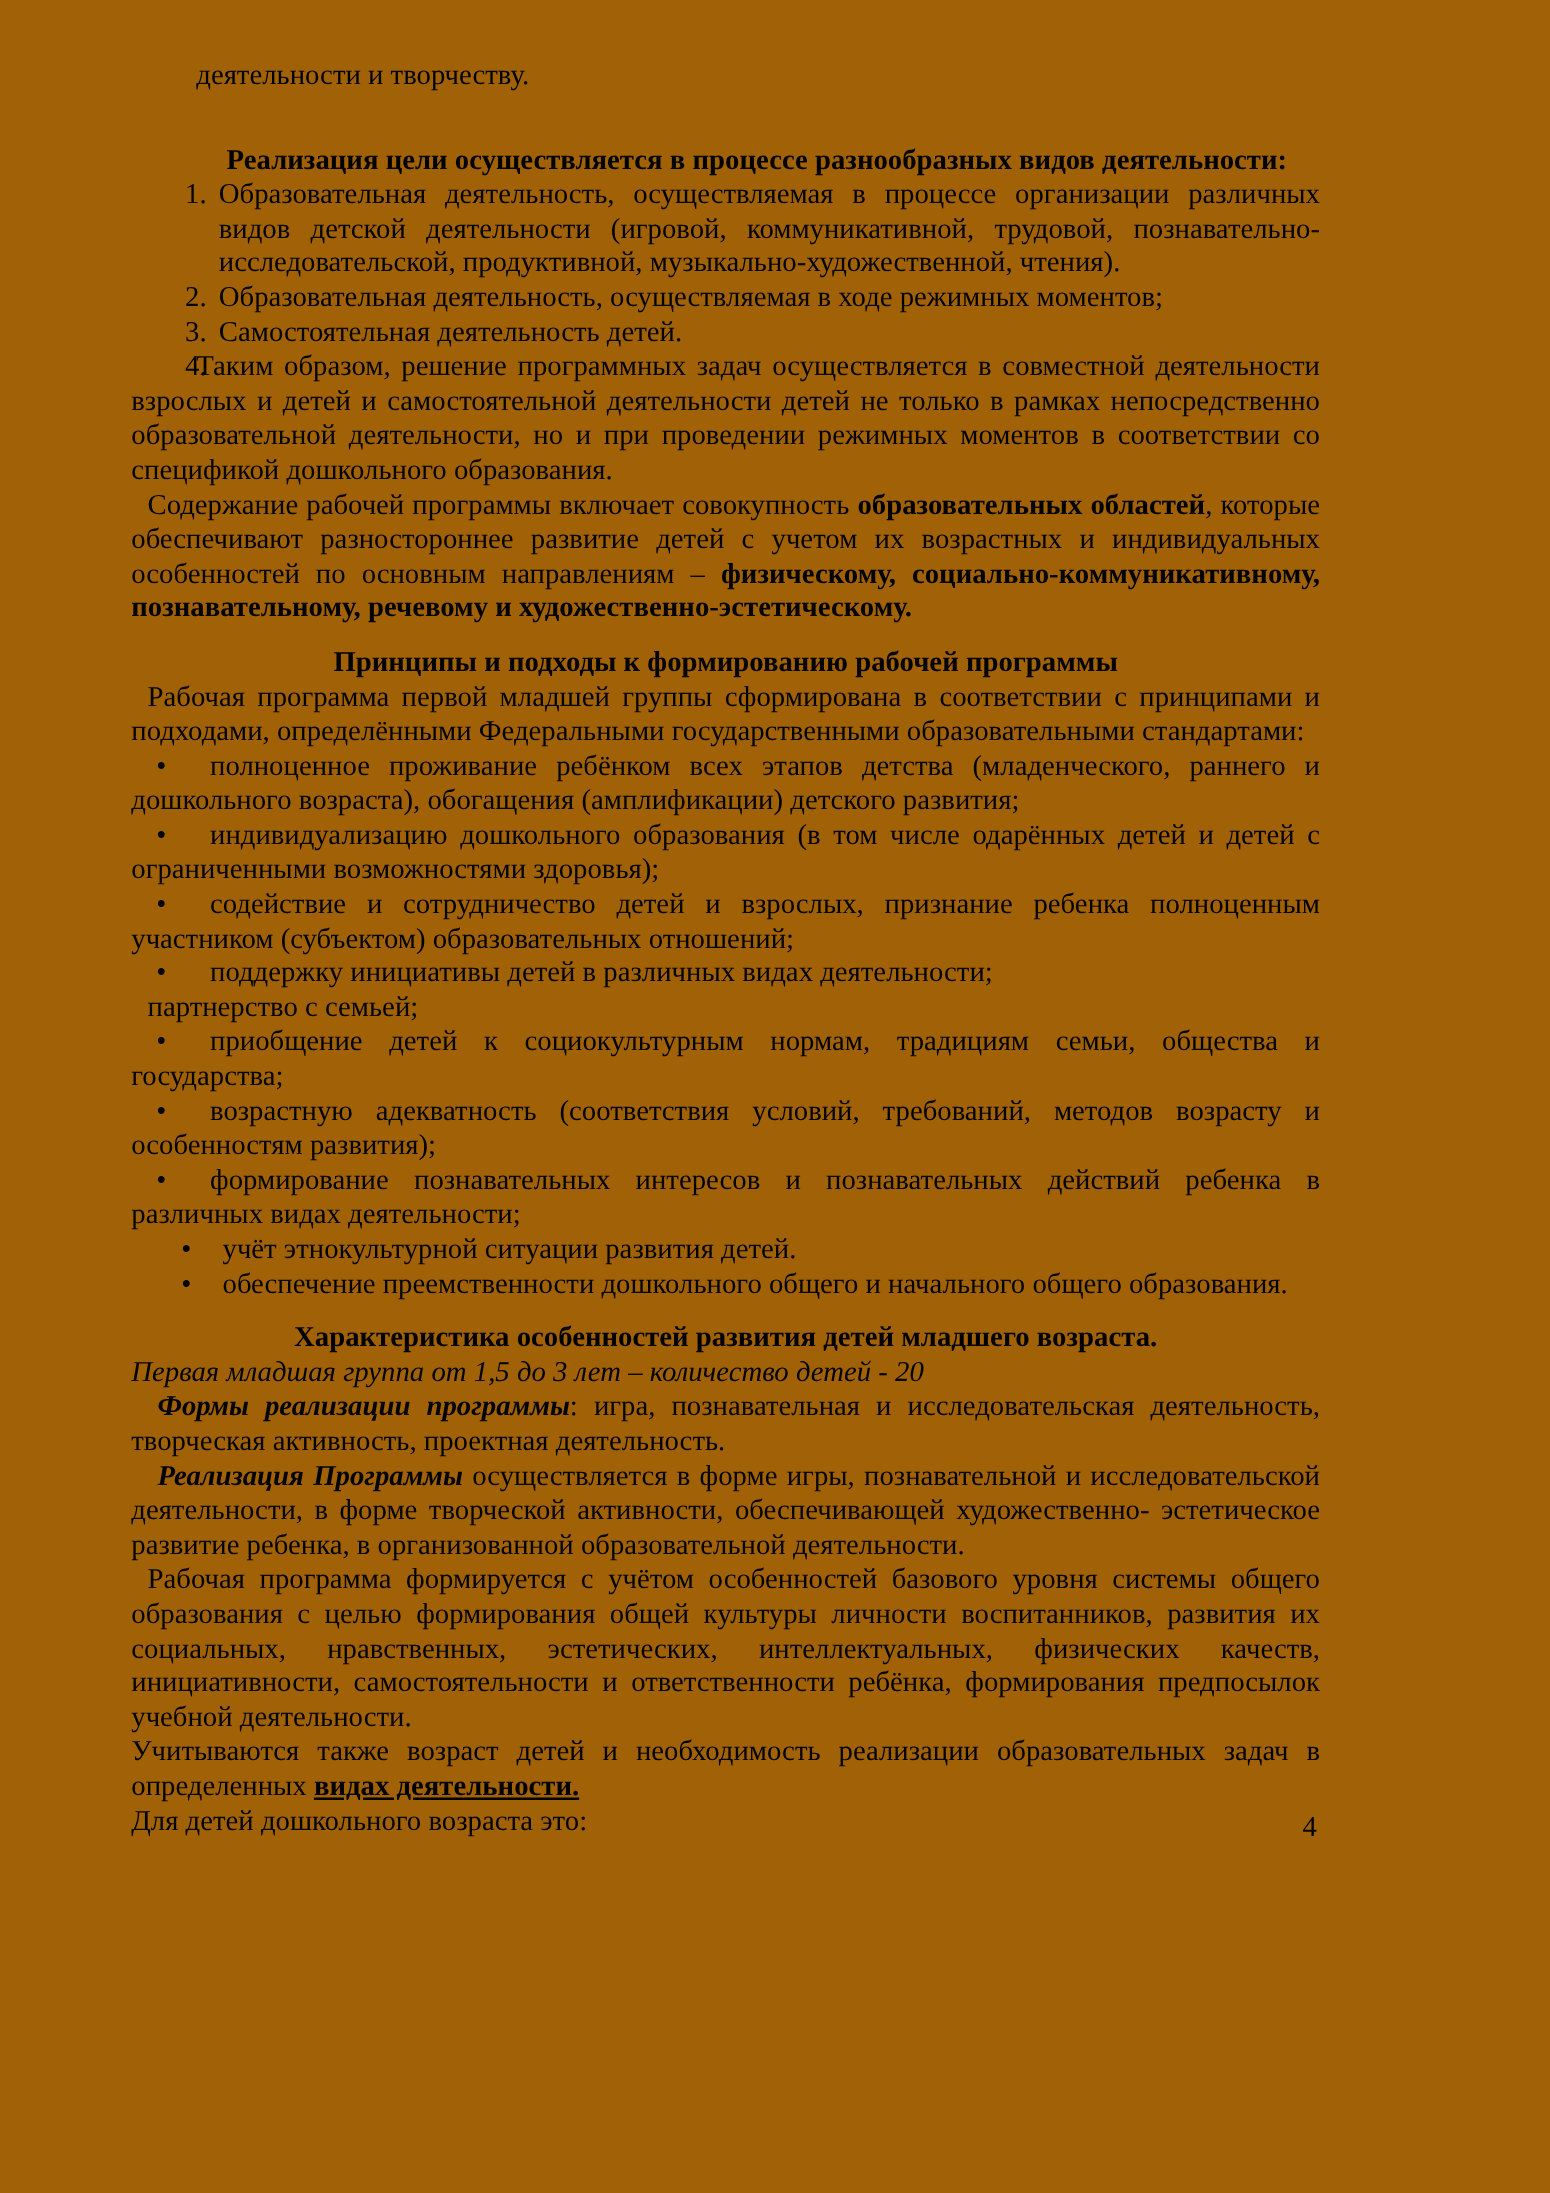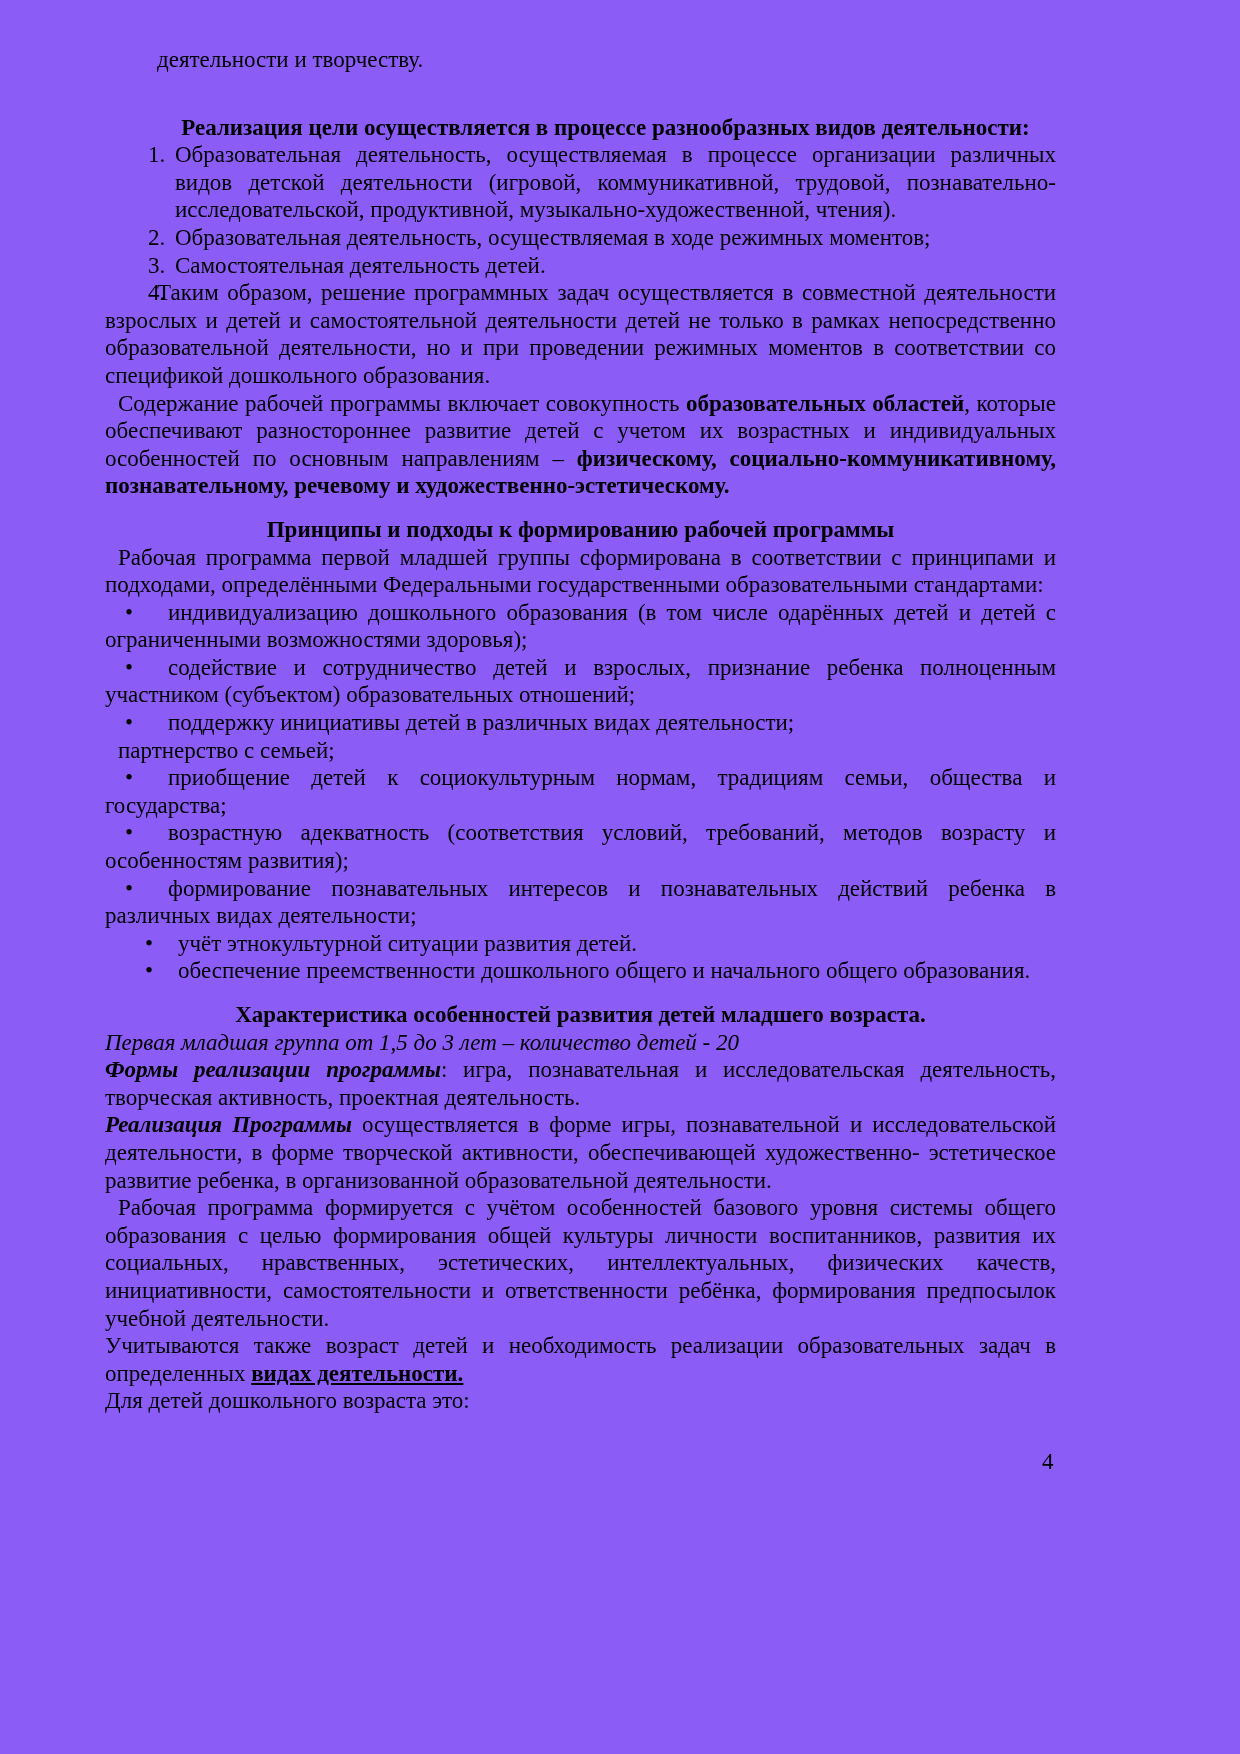"деятельности и творчеству." .page { background: #8b5cf6 -> #a16207 }
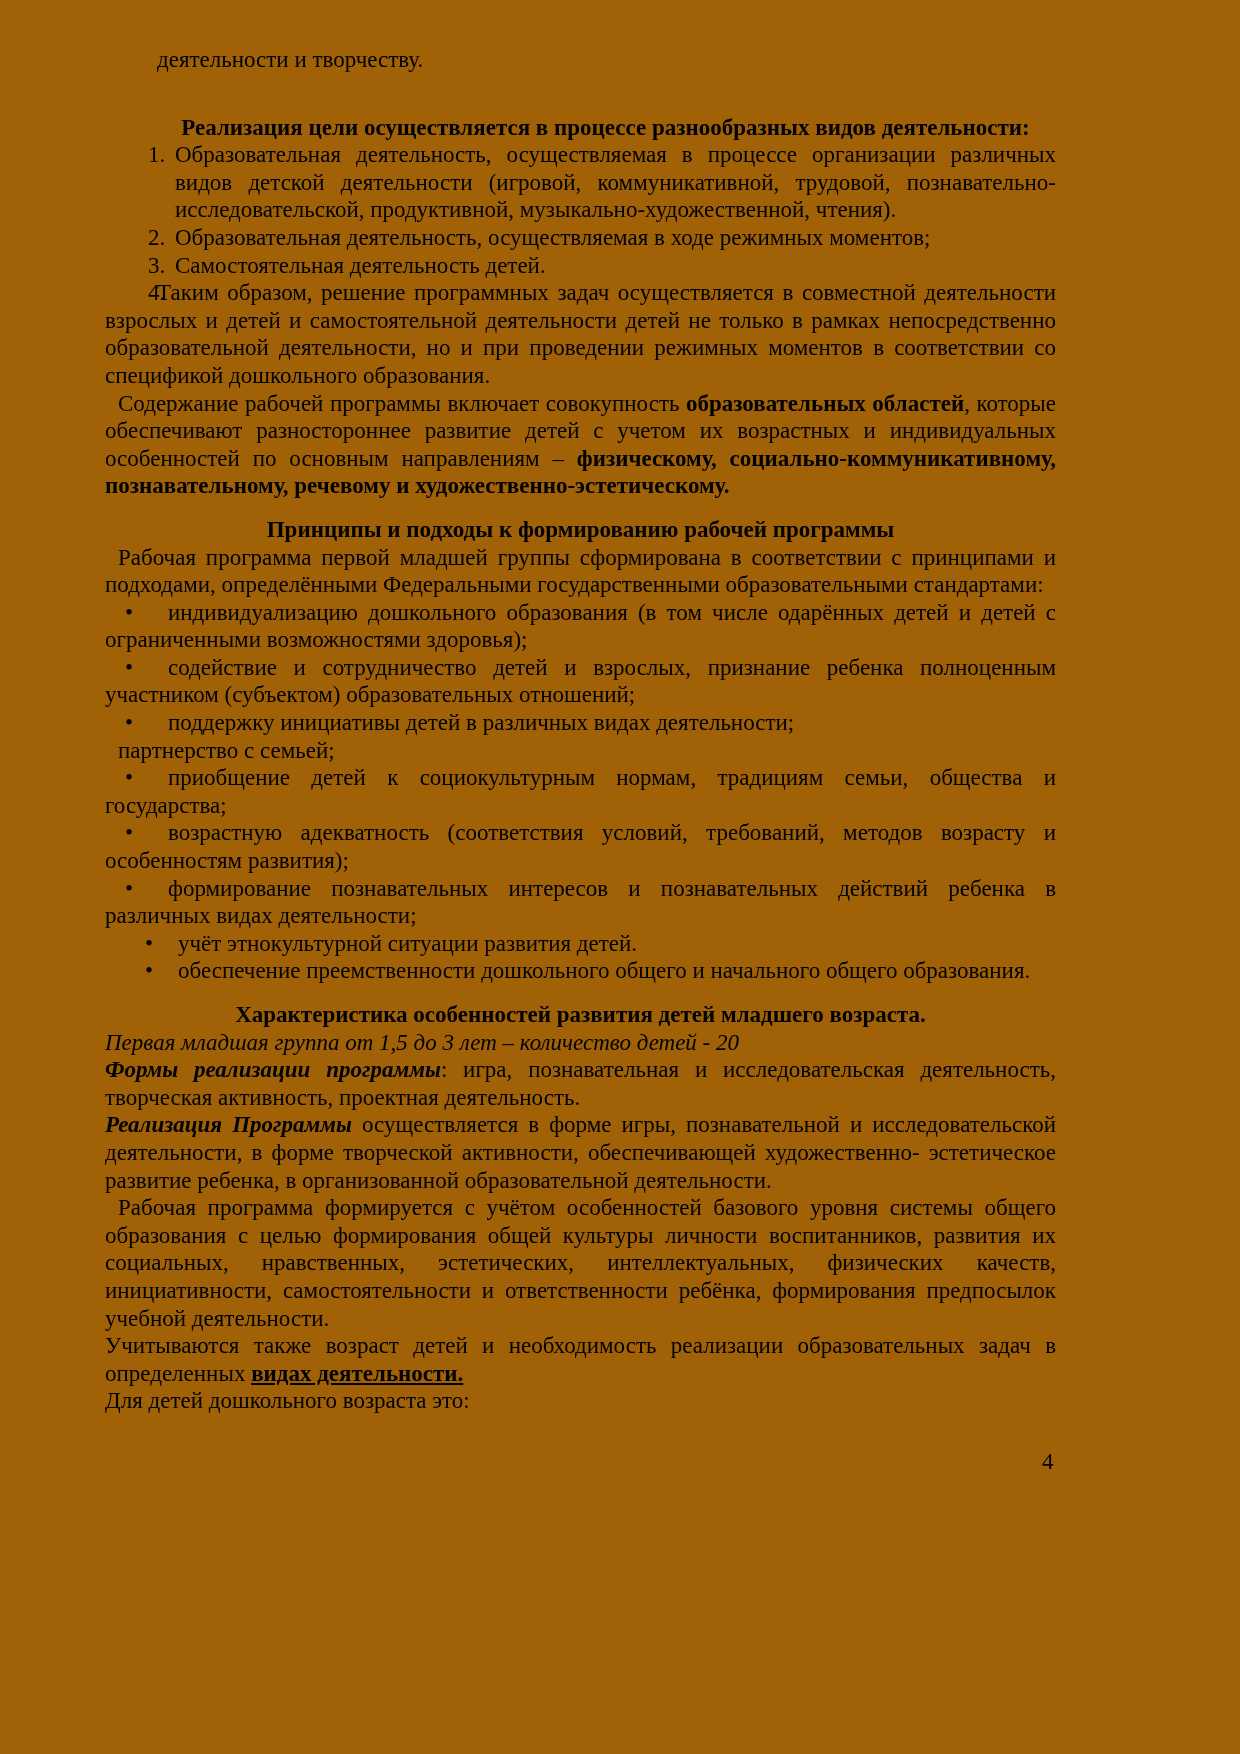"• полноценное проживание ребёнком всех" div.bullet-item { html: none -> <div> <span>•</span><span>полноценное проживание ребёнком всех этапов детства (младенческого, раннего и дошкольного возраста), обогащения (амплификации) детского развития;</span> </div> }
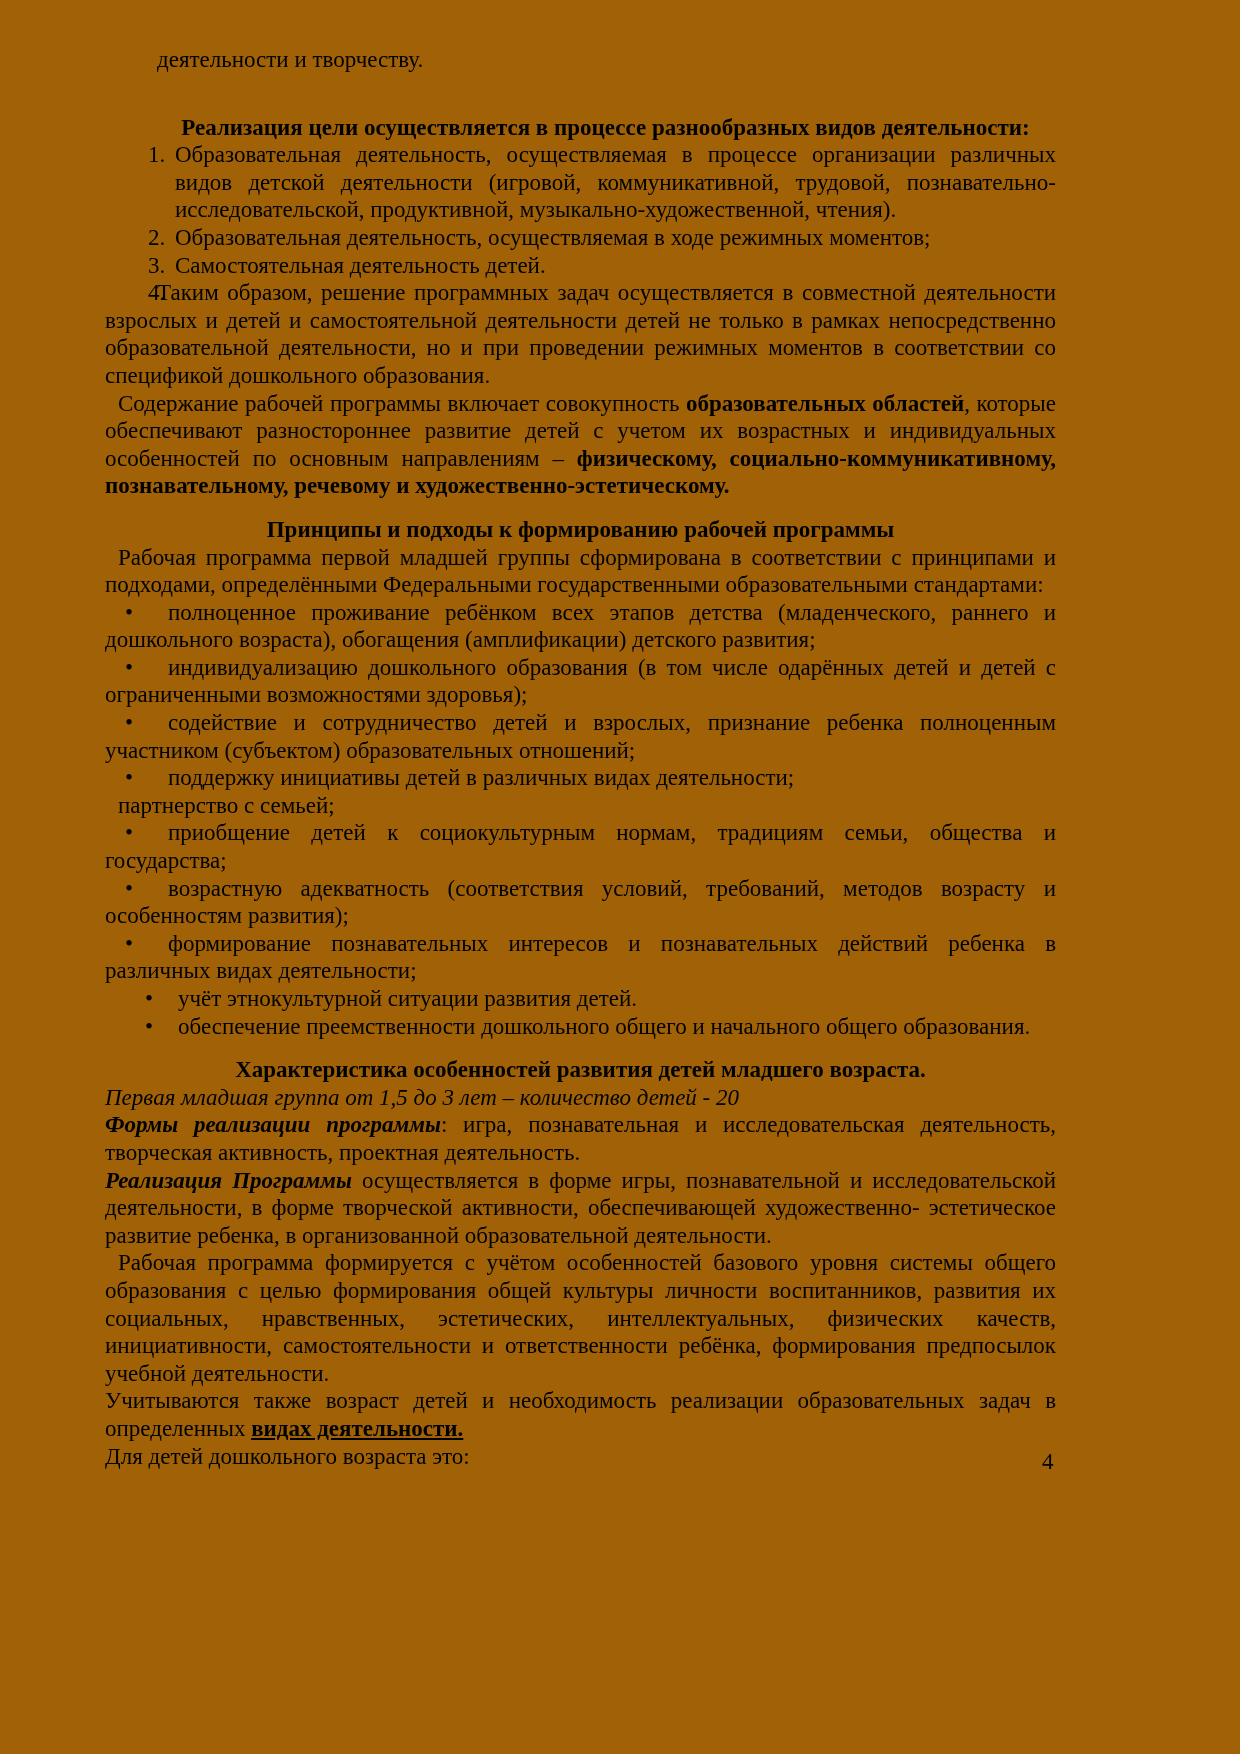"Формы реализации программы" .bi { margin-left: none -> 21px }
